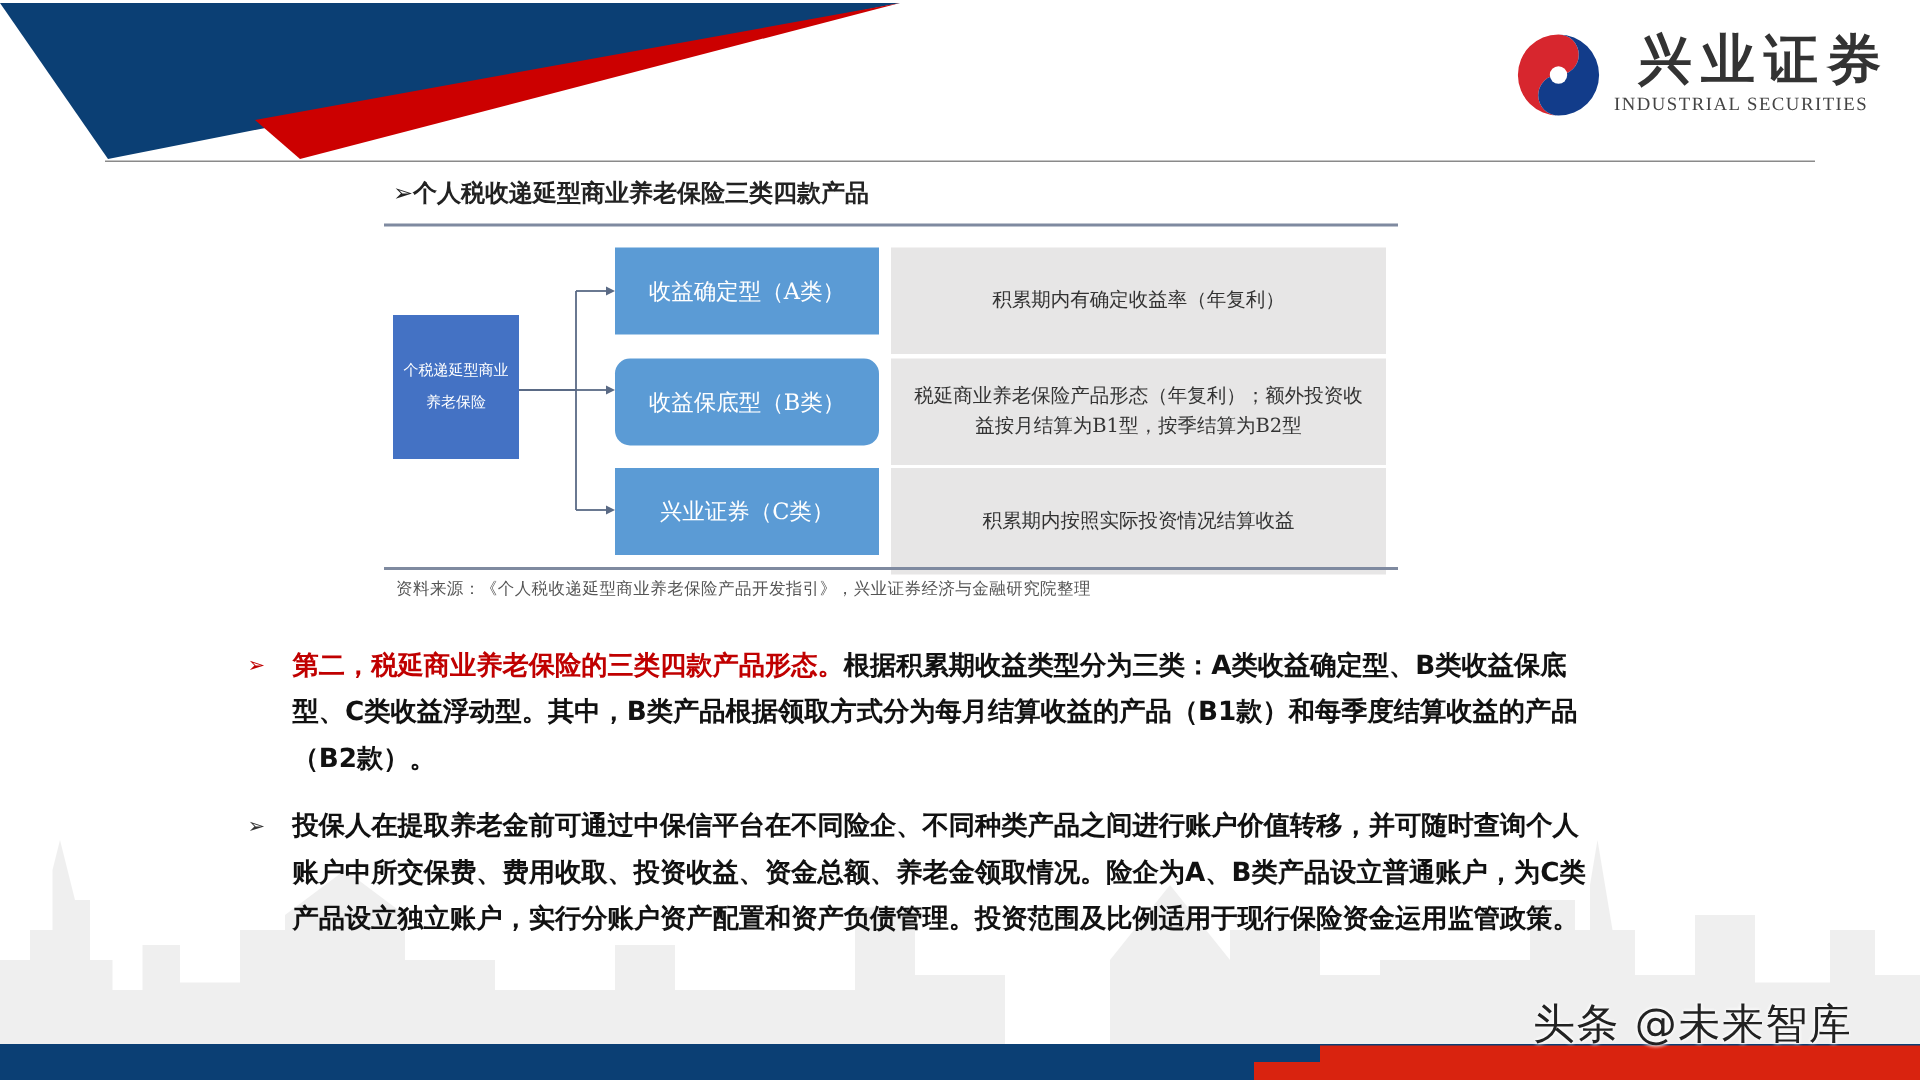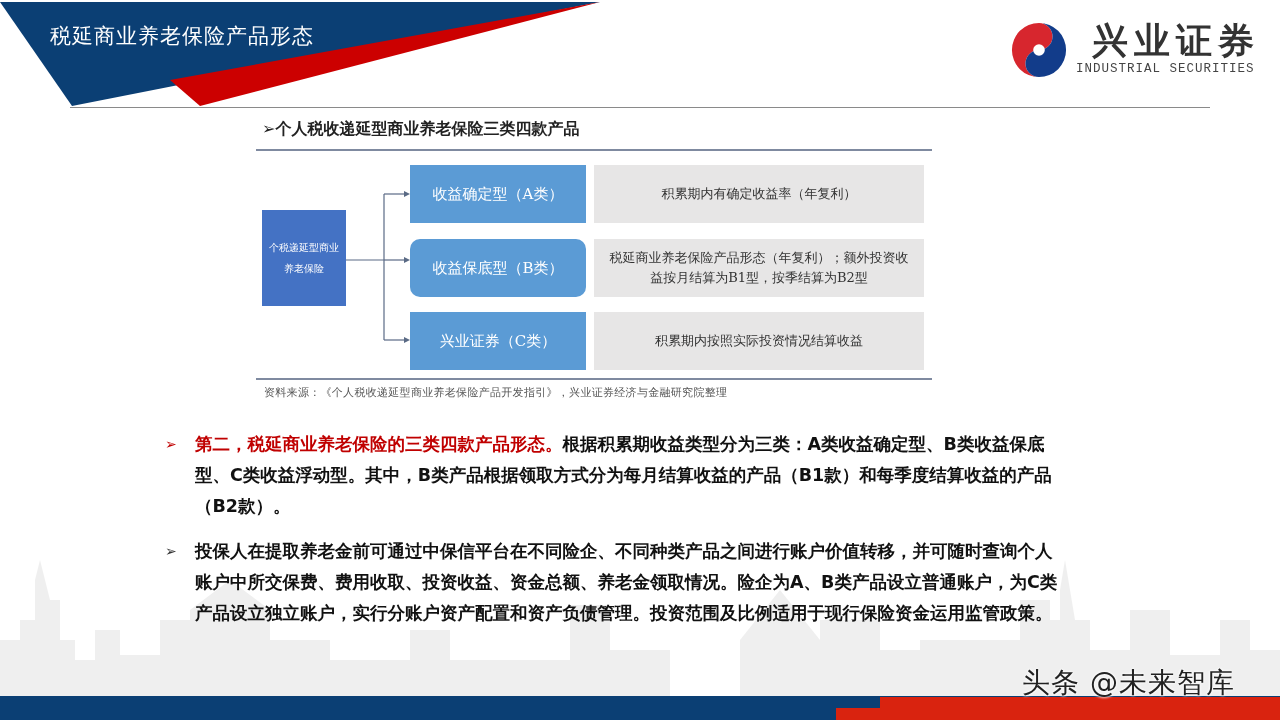"税延商业养老保险产品形态" div.header-title { html: <div>税延商业养老保险产品形态</div> -> none }
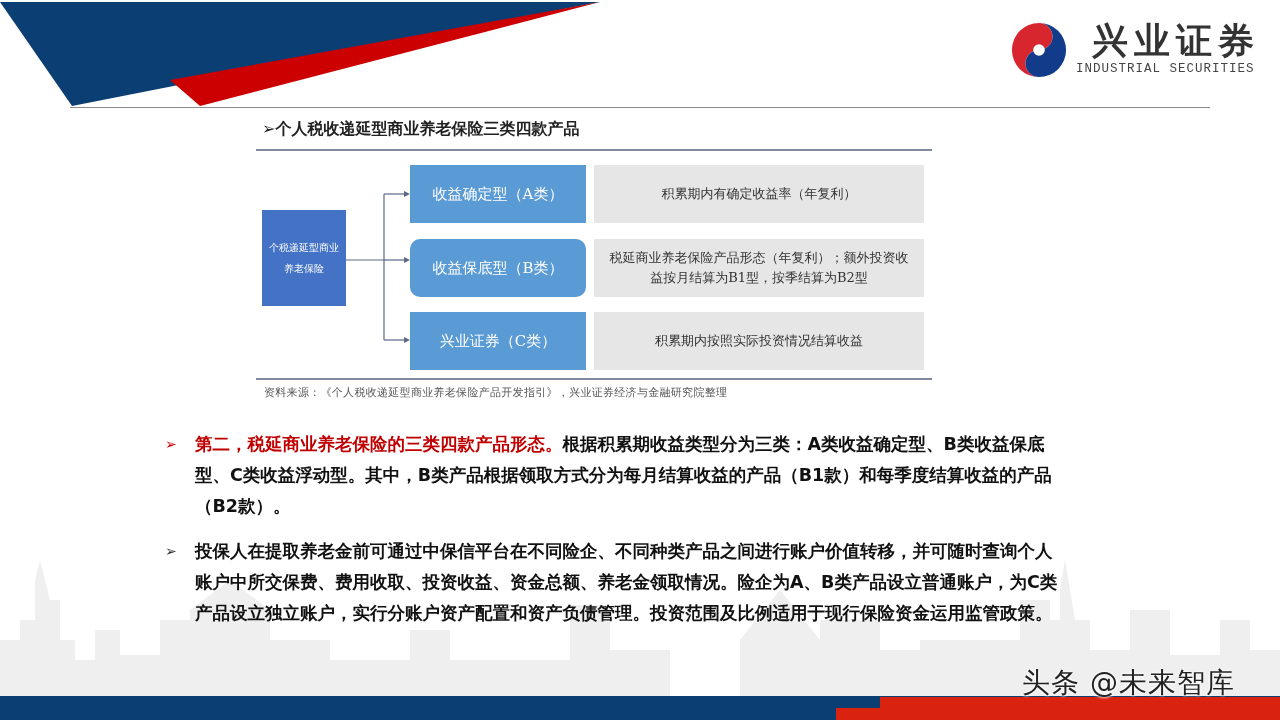"INDUSTRIAL SECURITIES" .logo-en { font-family: Liberation Mono, monospace -> Liberation Serif, serif }
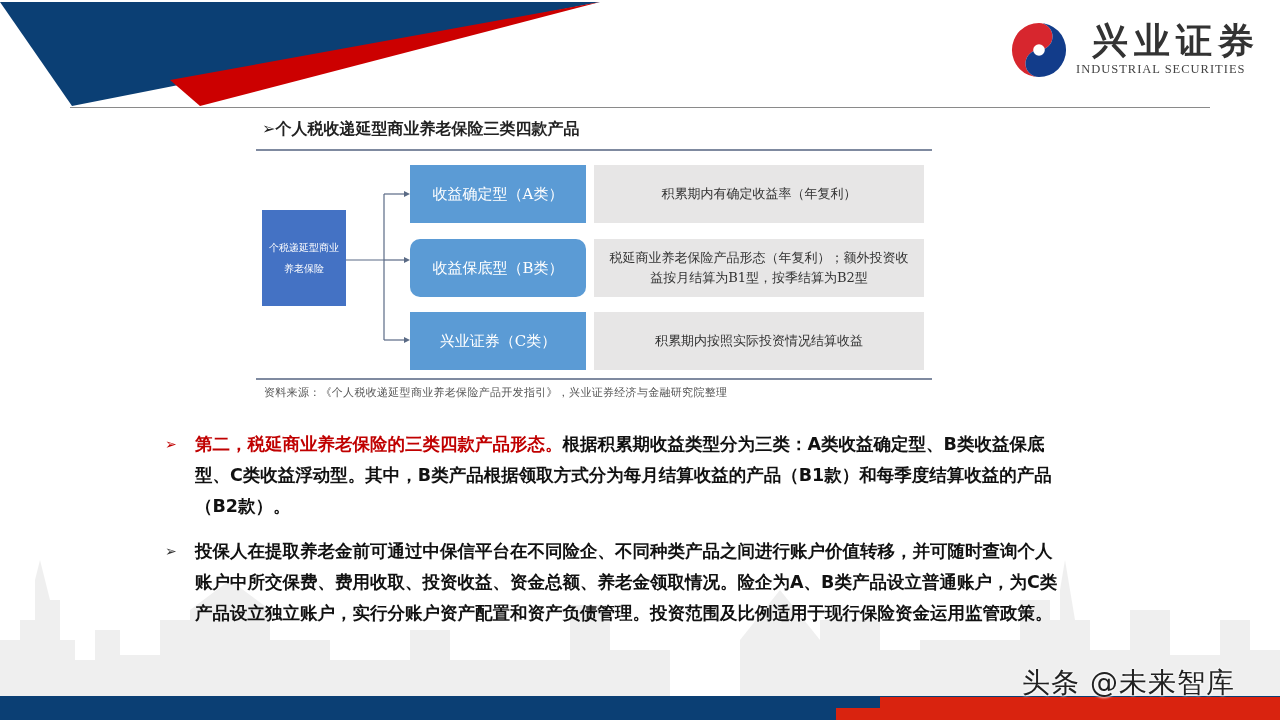"积累期内有确定收益率（年复利）" .desc-box { height: 58px -> 71px }
